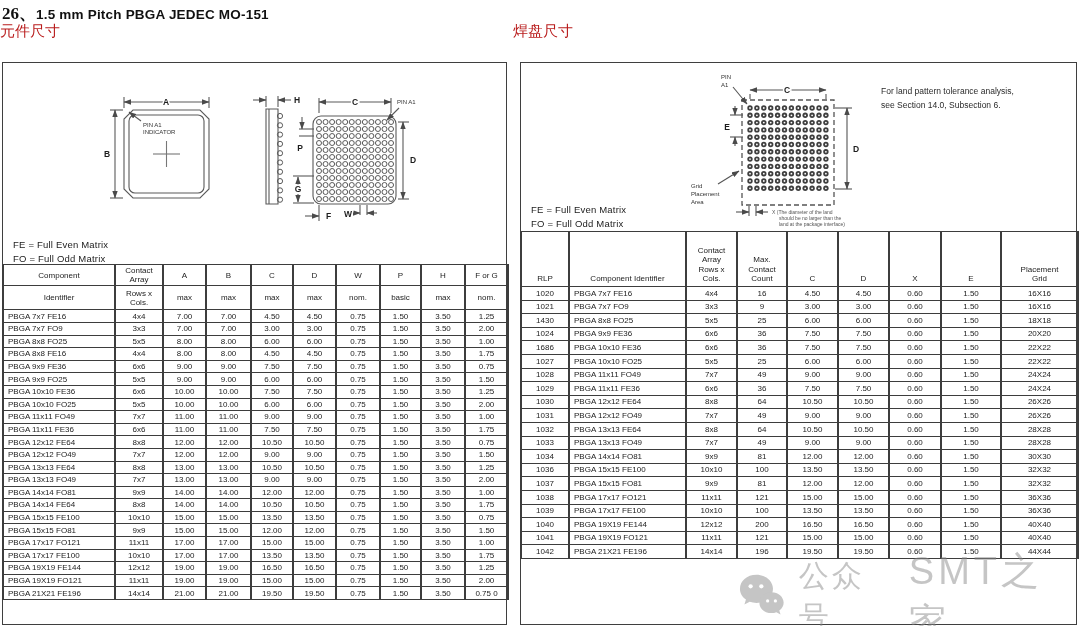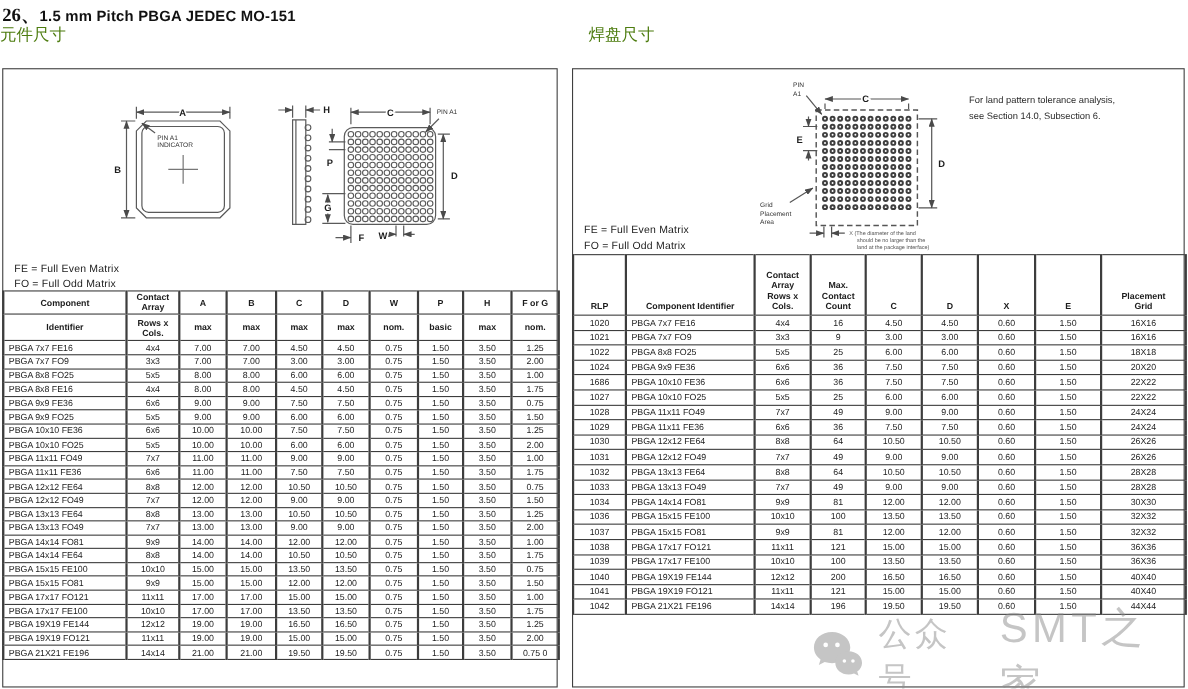"元件尺寸" .sec-head { color: #4d7c0f -> #b91c1c }
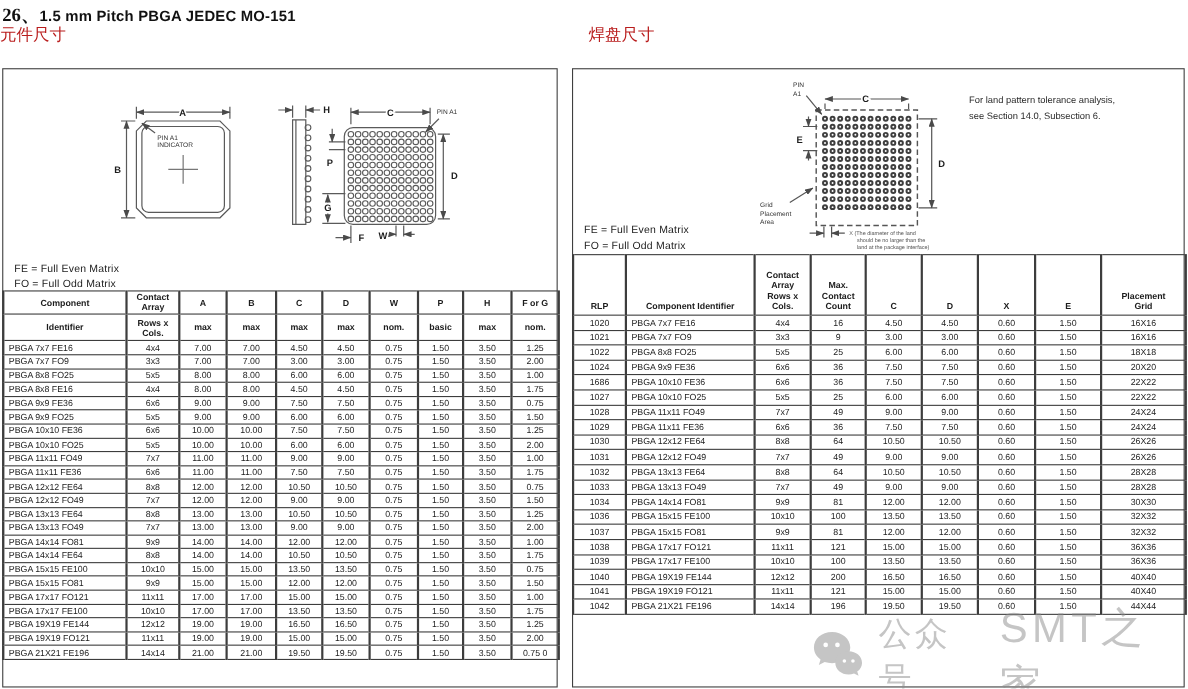"焊盘尺寸" .sec-head.right { left: 535px -> 513px }
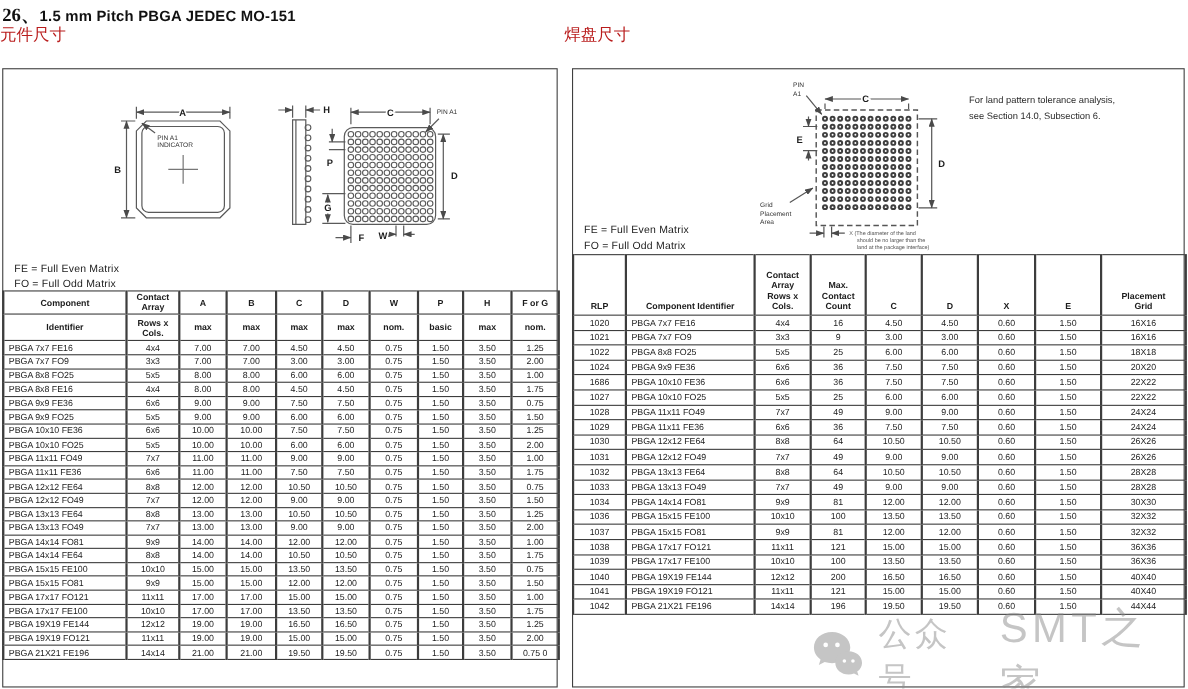"Contact" table.grid th { font-weight: 700 -> 400 }
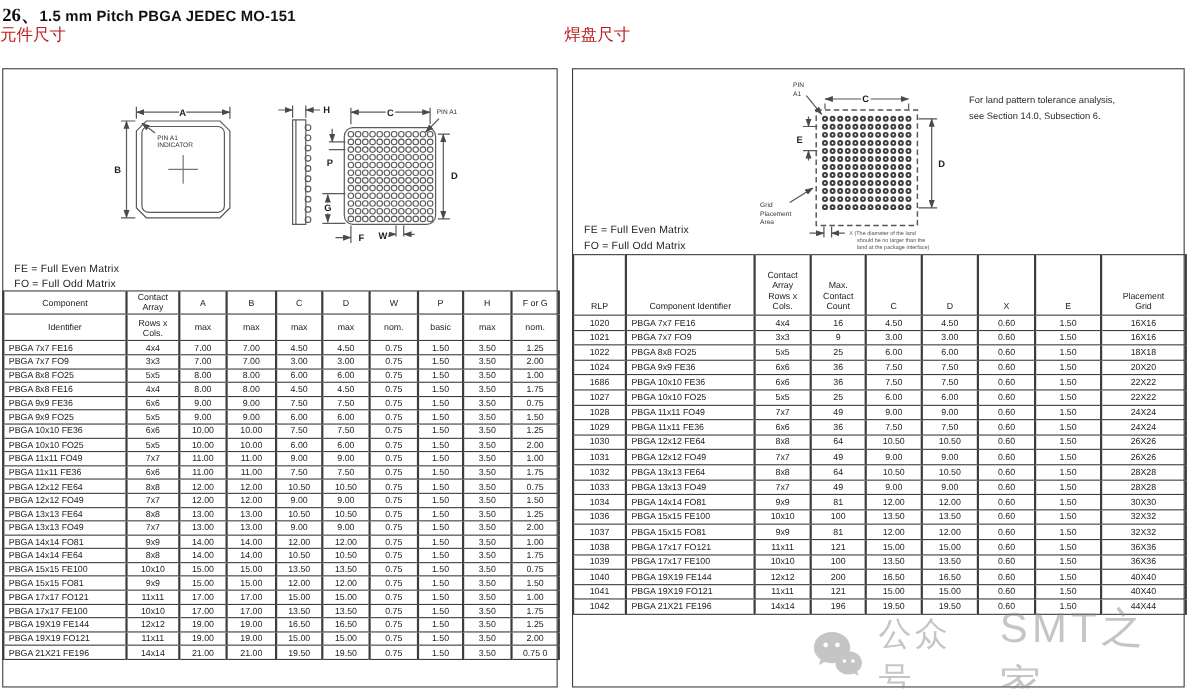"1022" td { text: 1022 -> 1430 }
